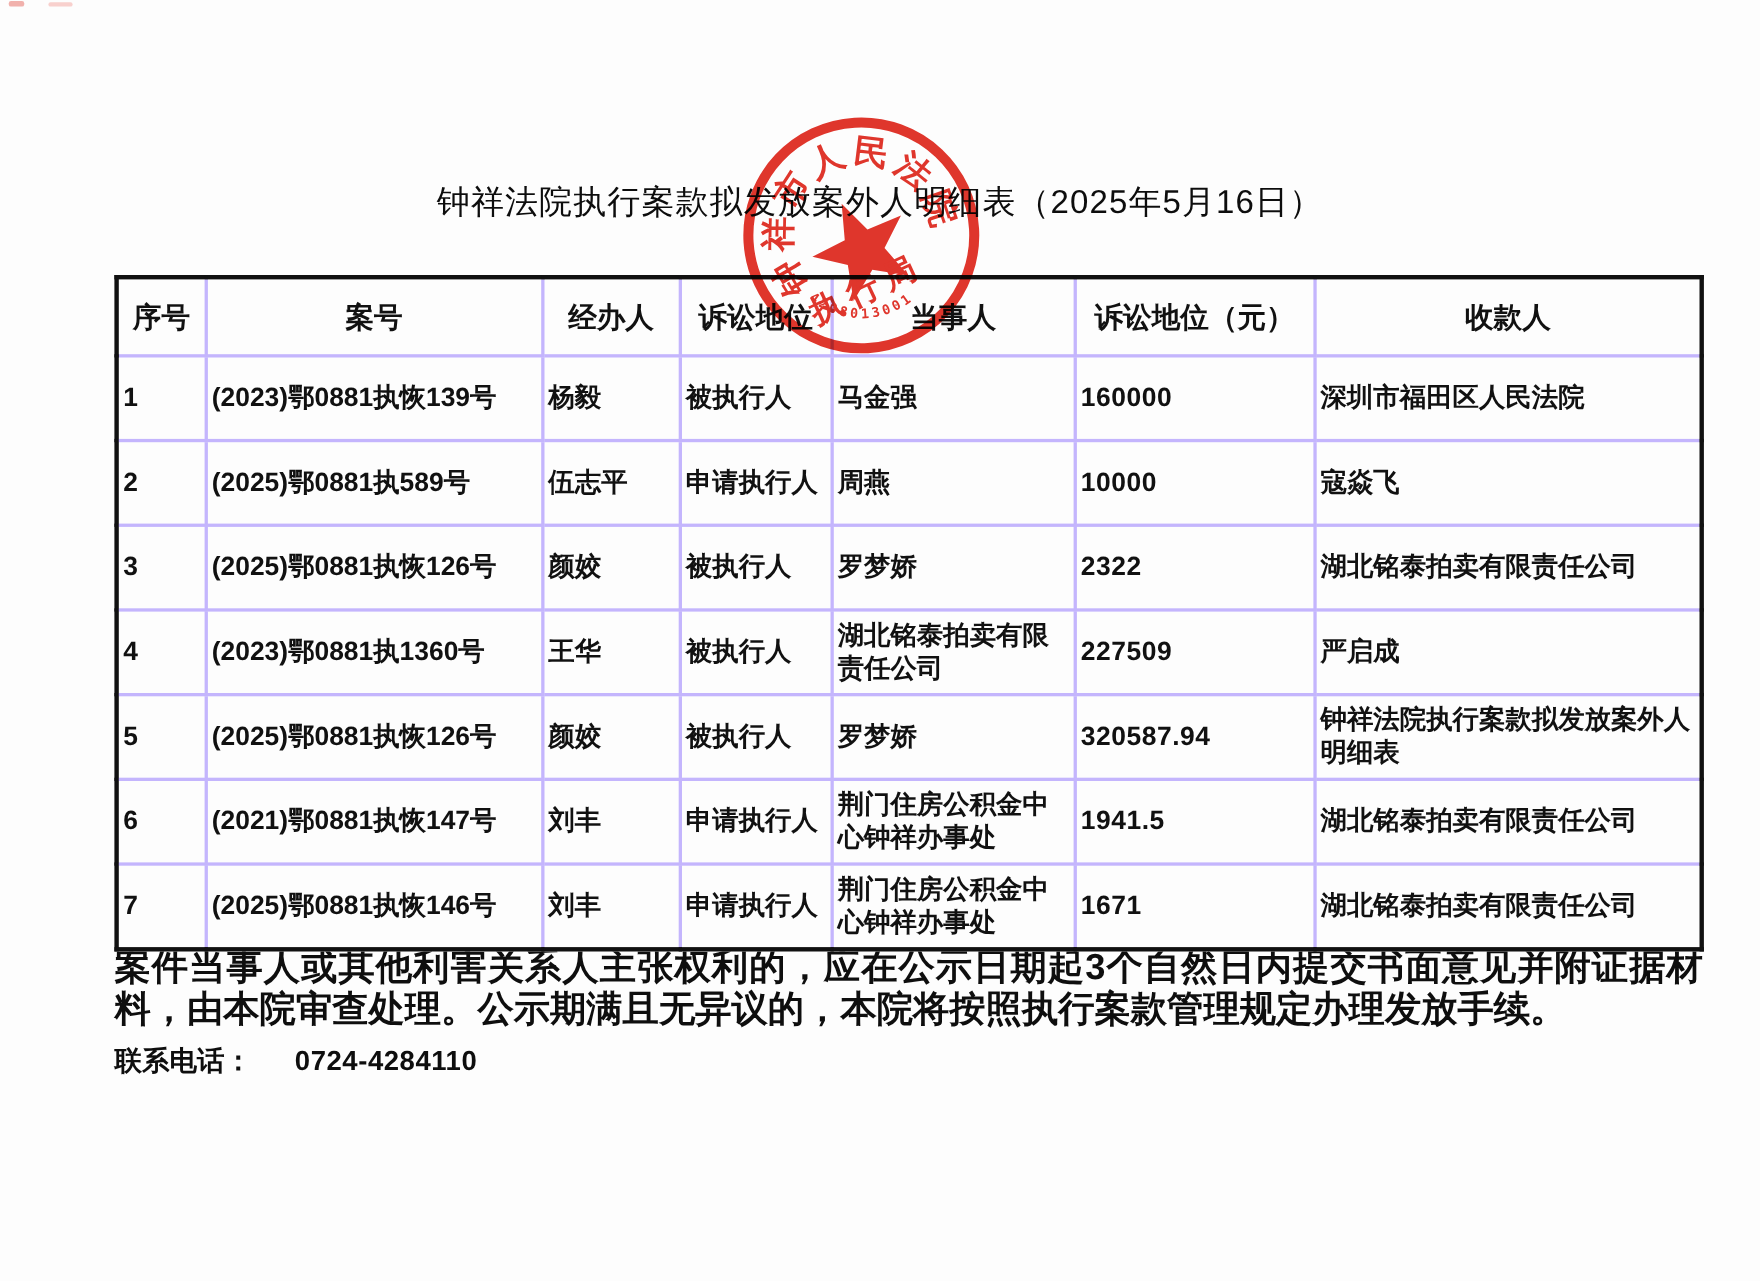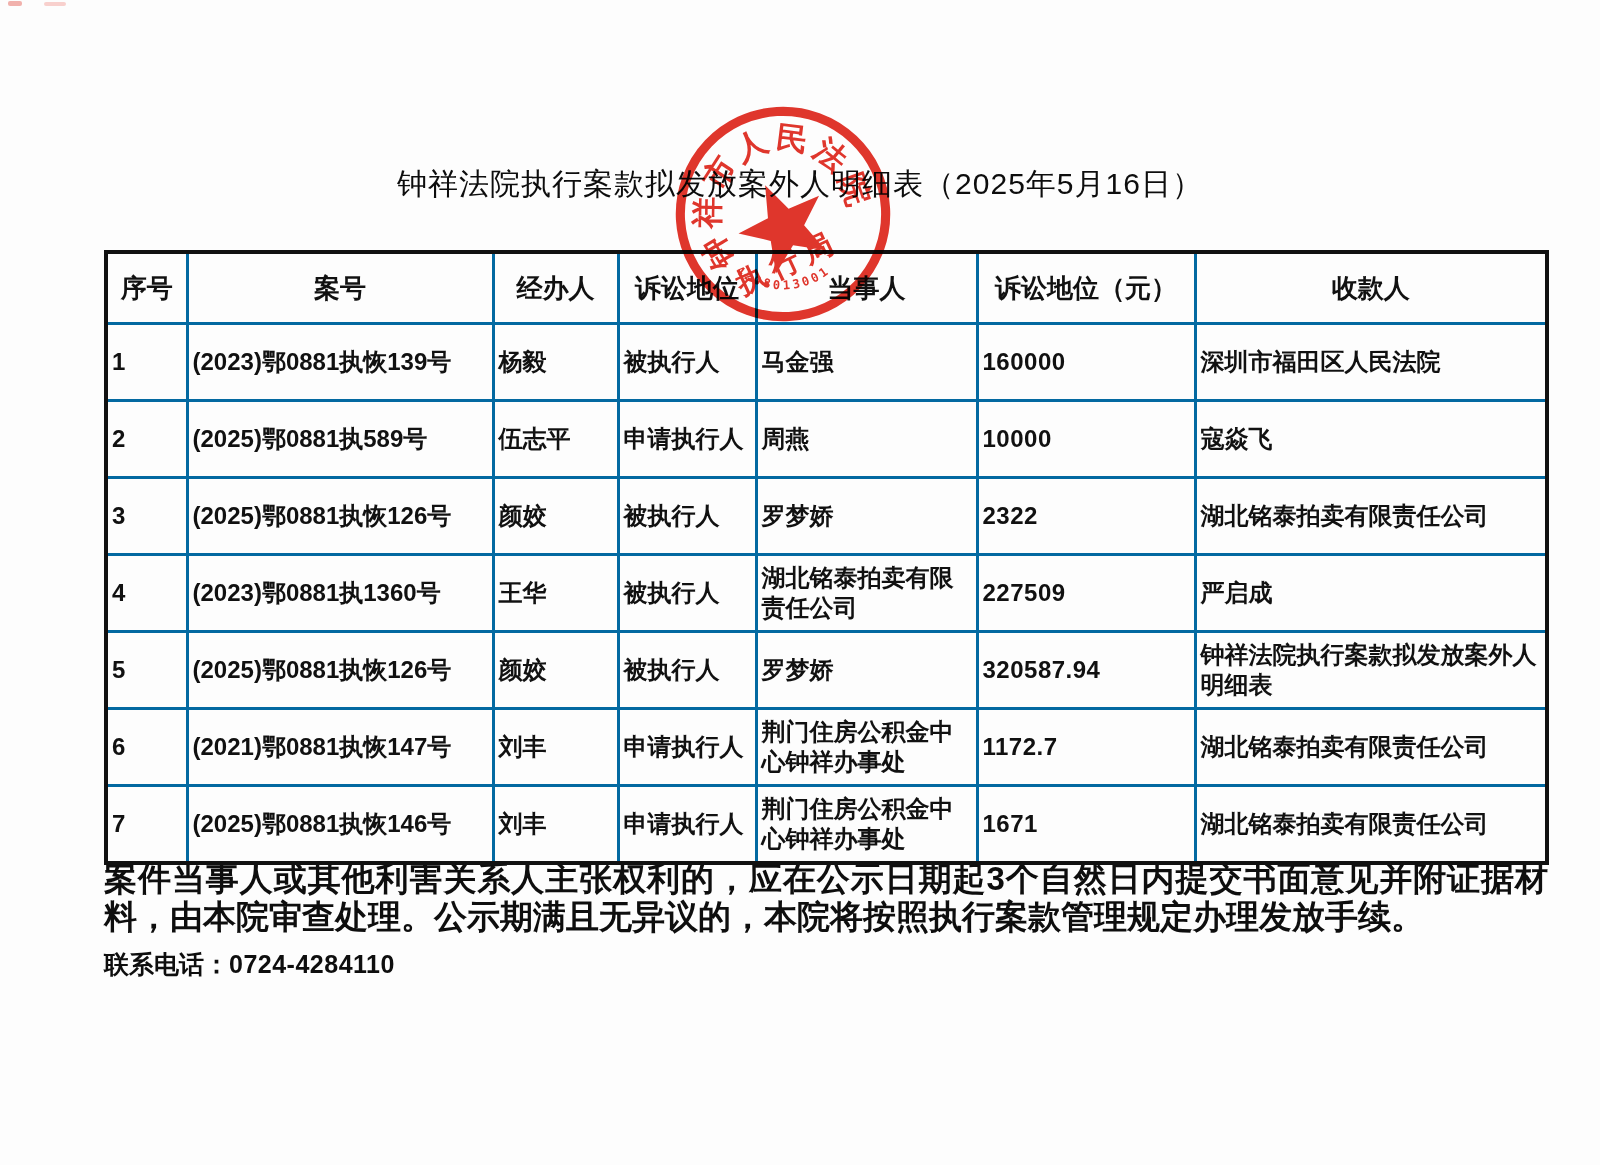"序号" table.cases th,table.cases td { border: 3px solid #0369a1 -> 3px solid #c4b5fd }
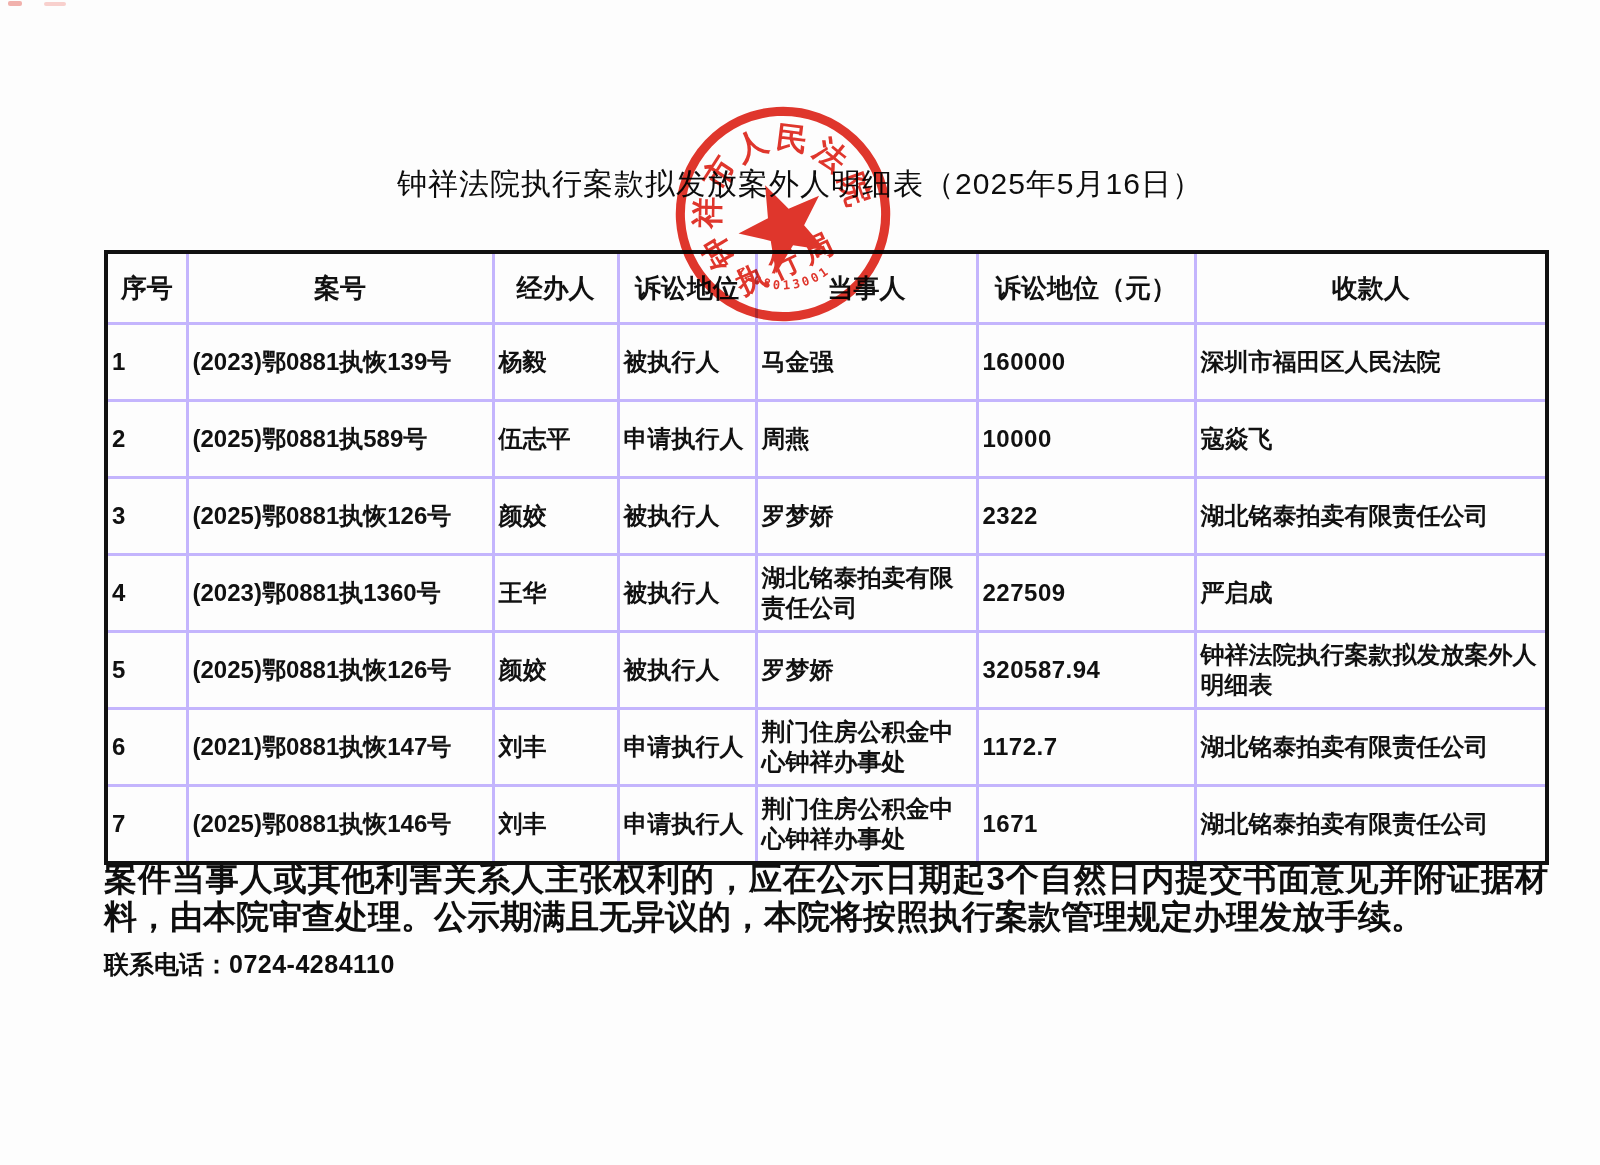"1172.7" td.c-amount { text: 1172.7 -> 1941.5 }
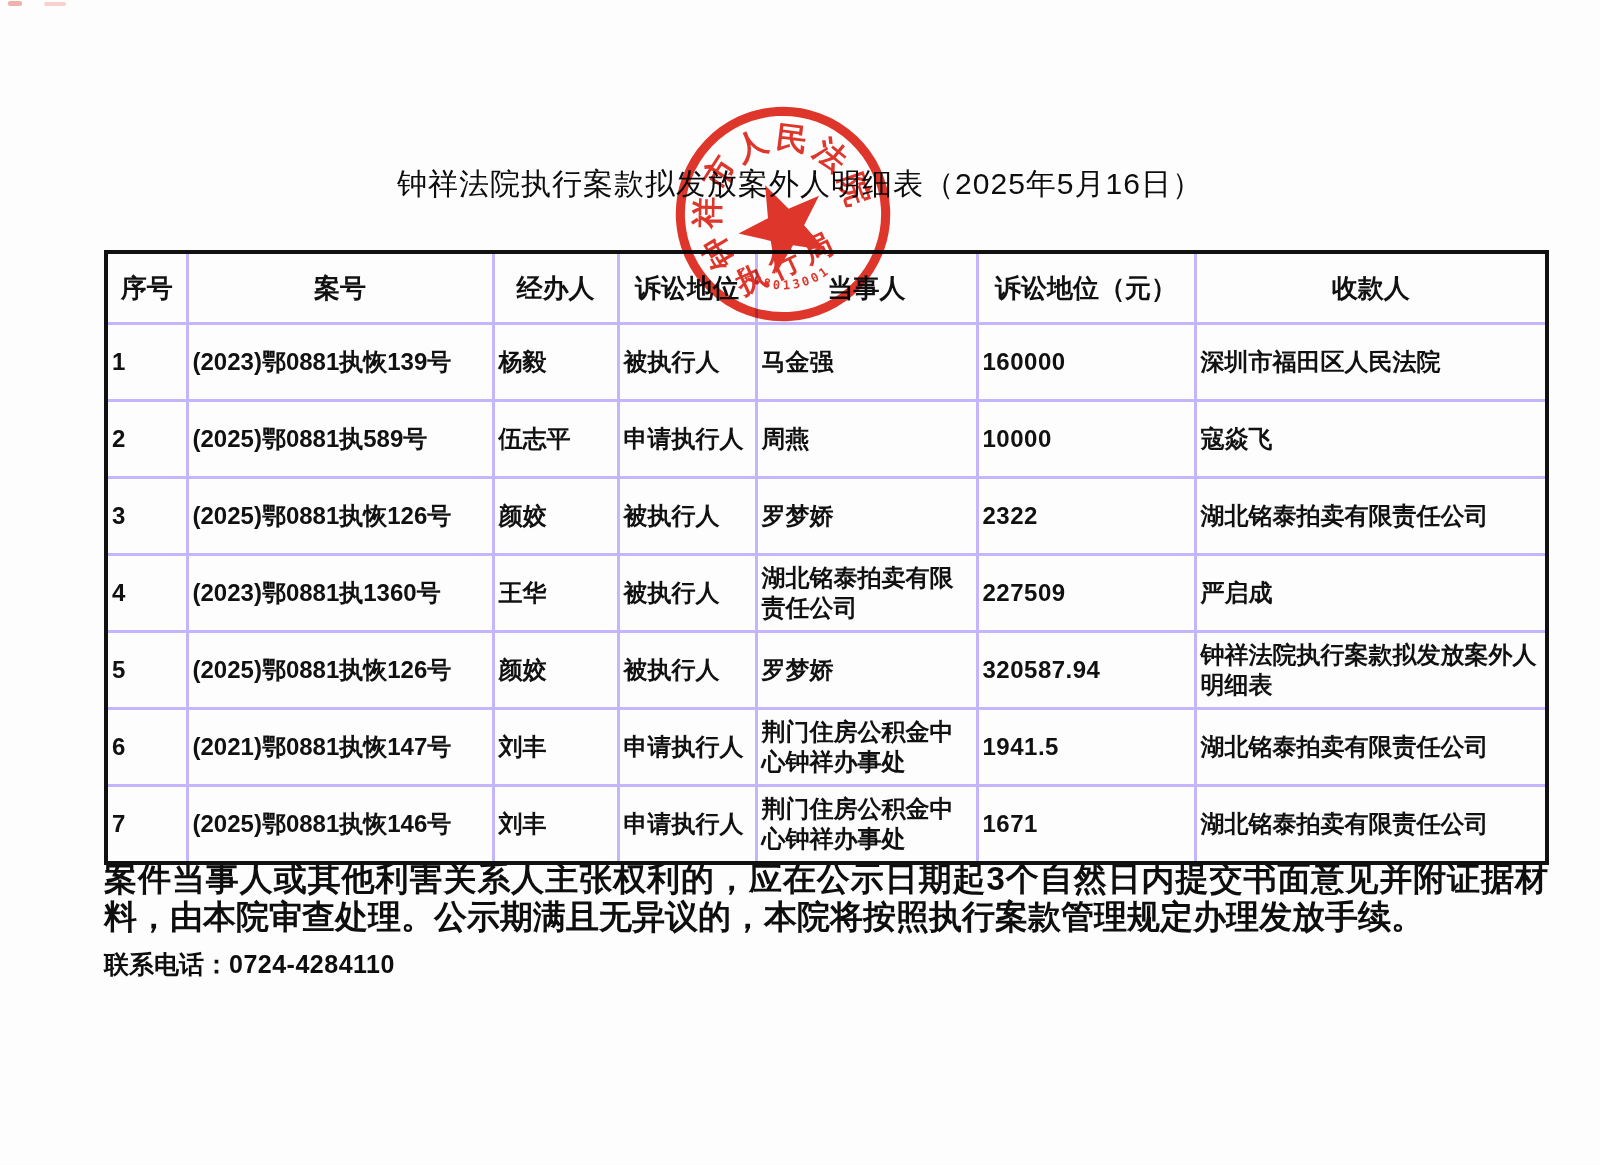"0724-4284110" .contact .phone { margin-left: none -> 39px }
